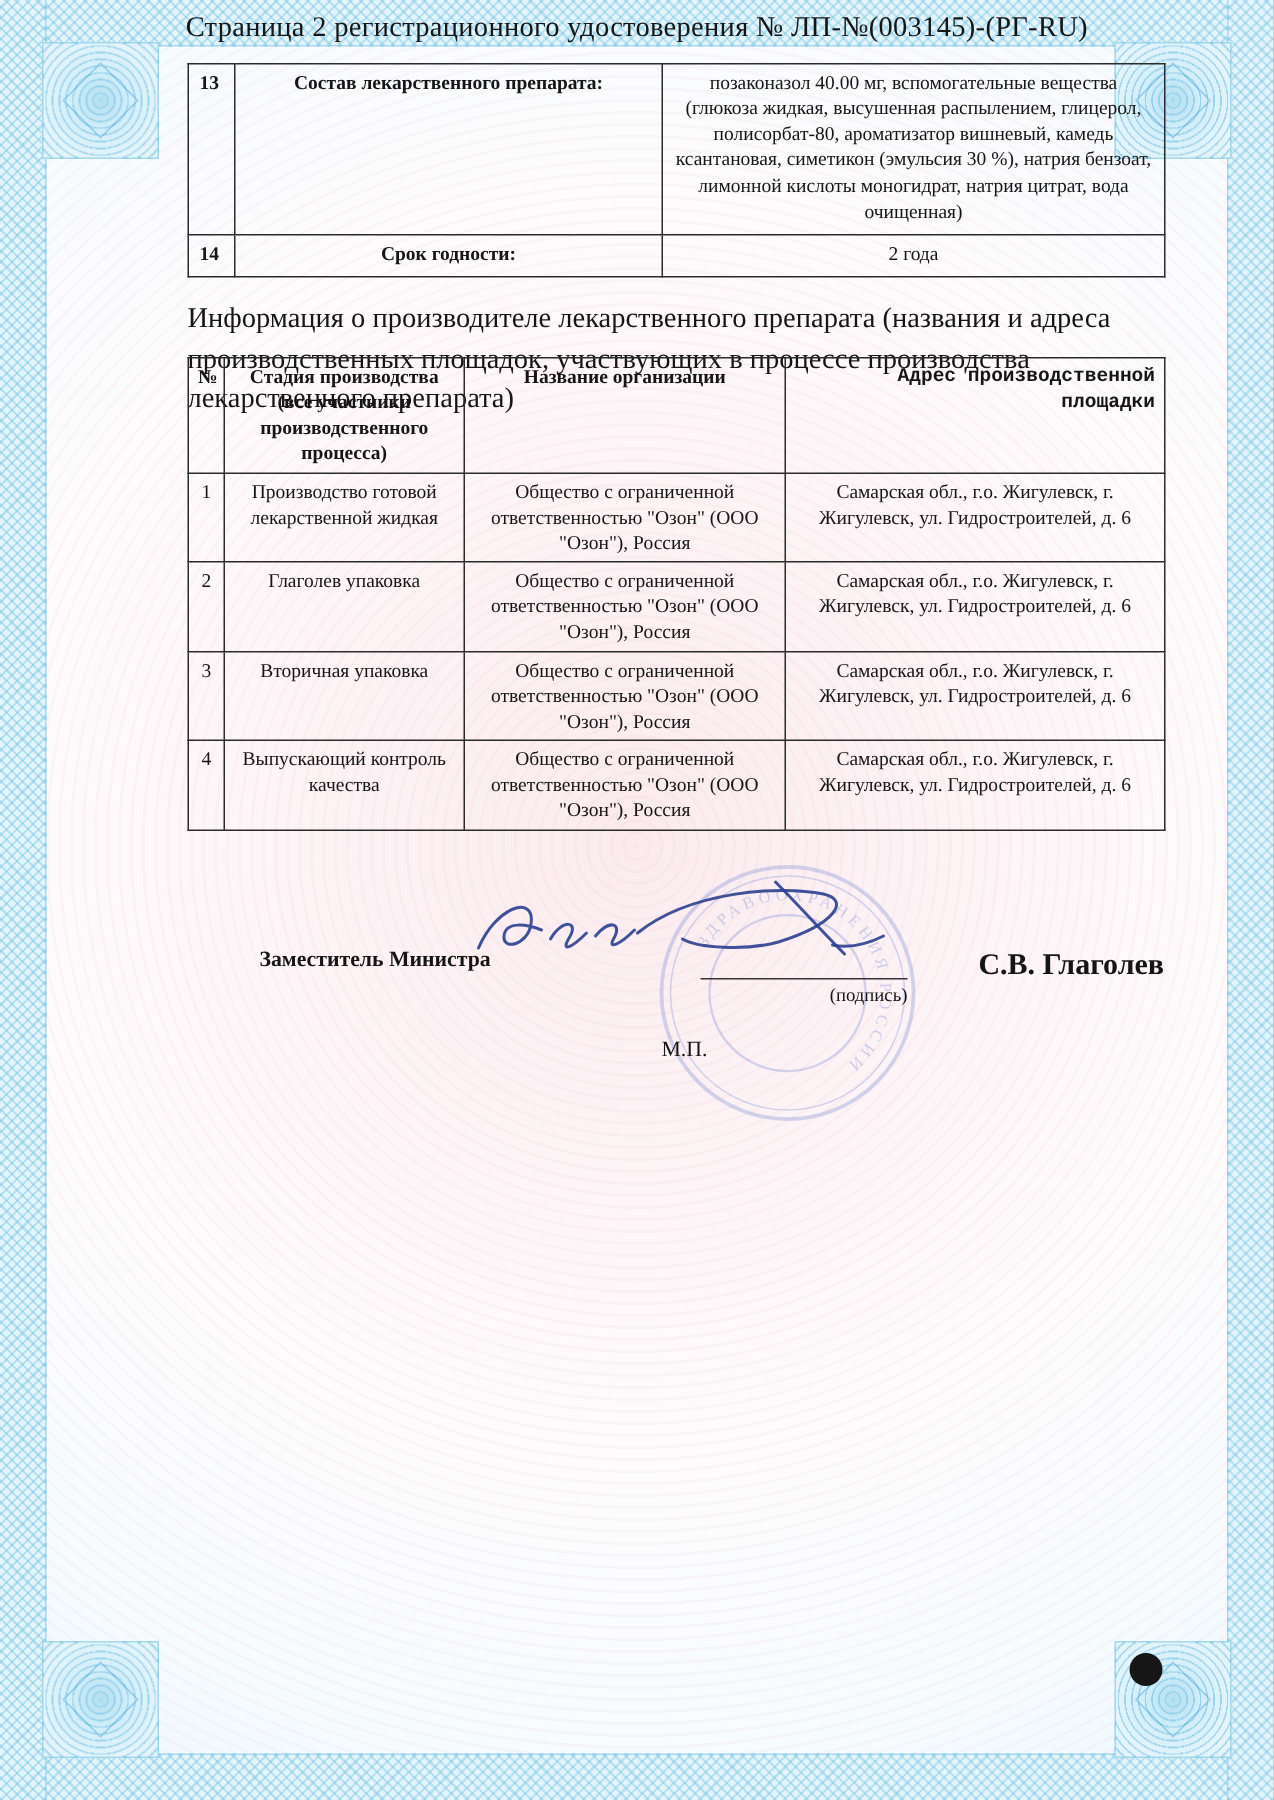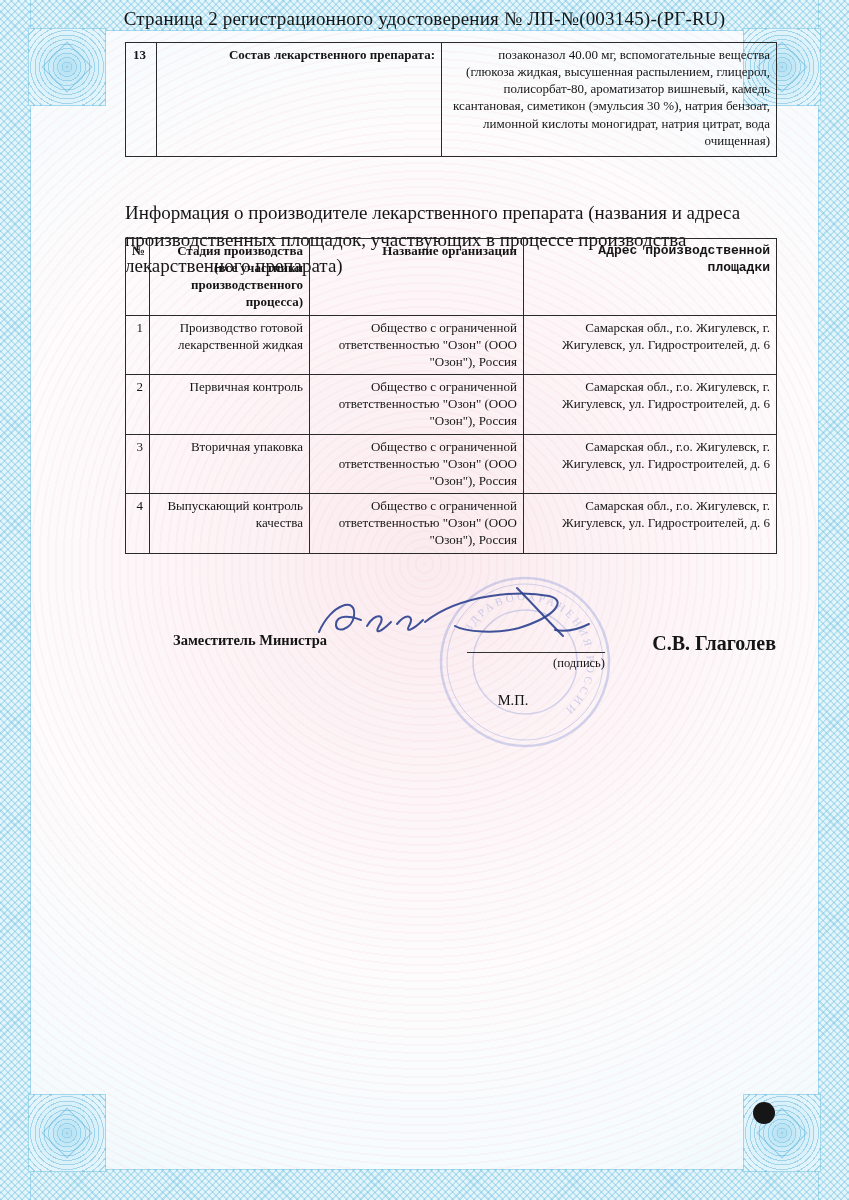"Состав лекарственного препарата:" td,th { text-align: right -> center }
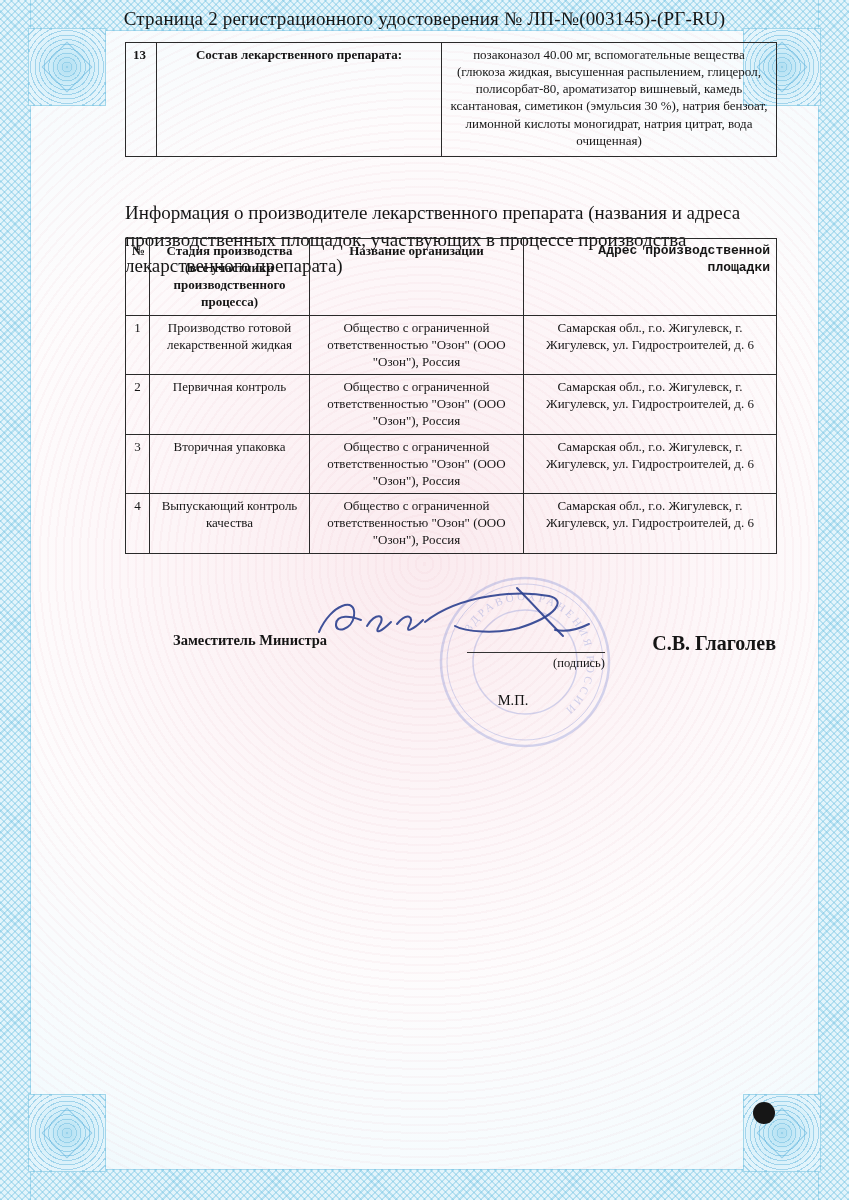"14" tr.row14 { html: none -> <tr> <td>14</td> <td>Срок годности:</td> <td>2 года</td> </tr> }
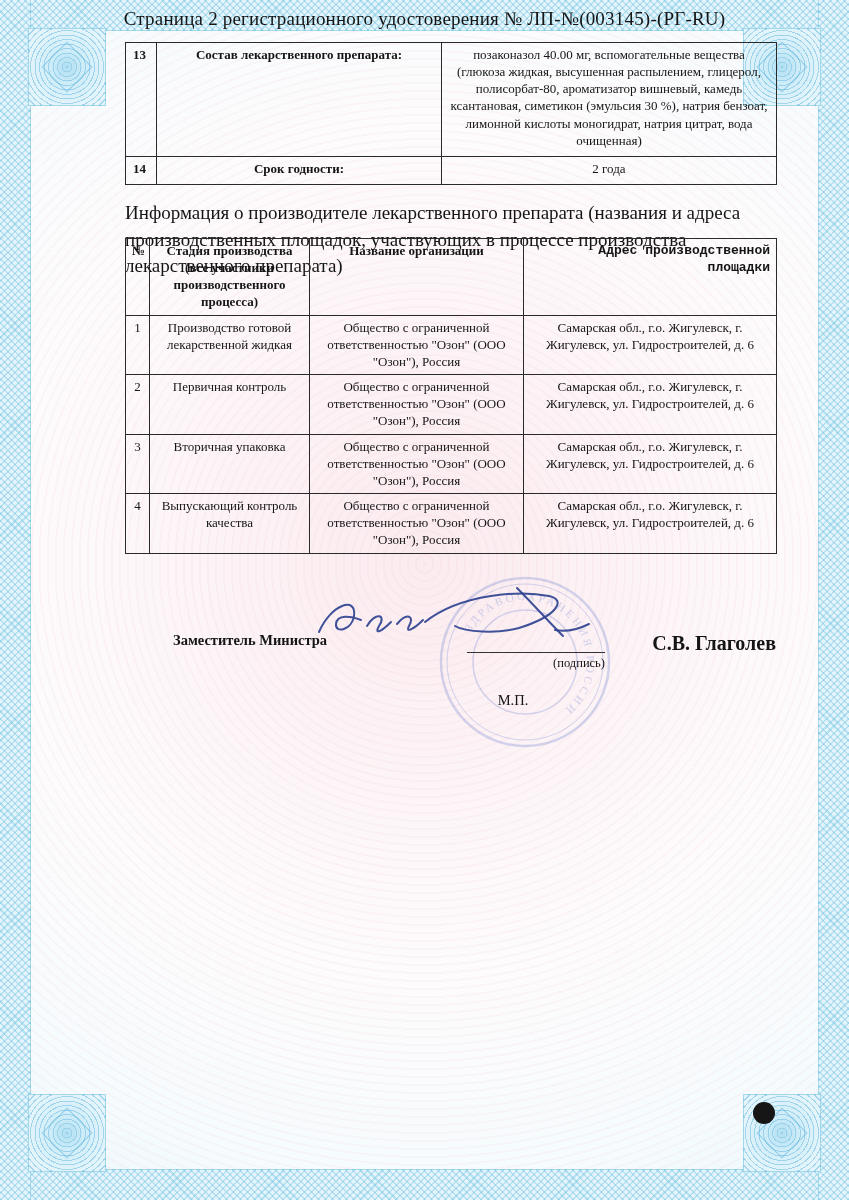"Первичная контроль" td { text: Первичная контроль -> Глаголев упаковка }
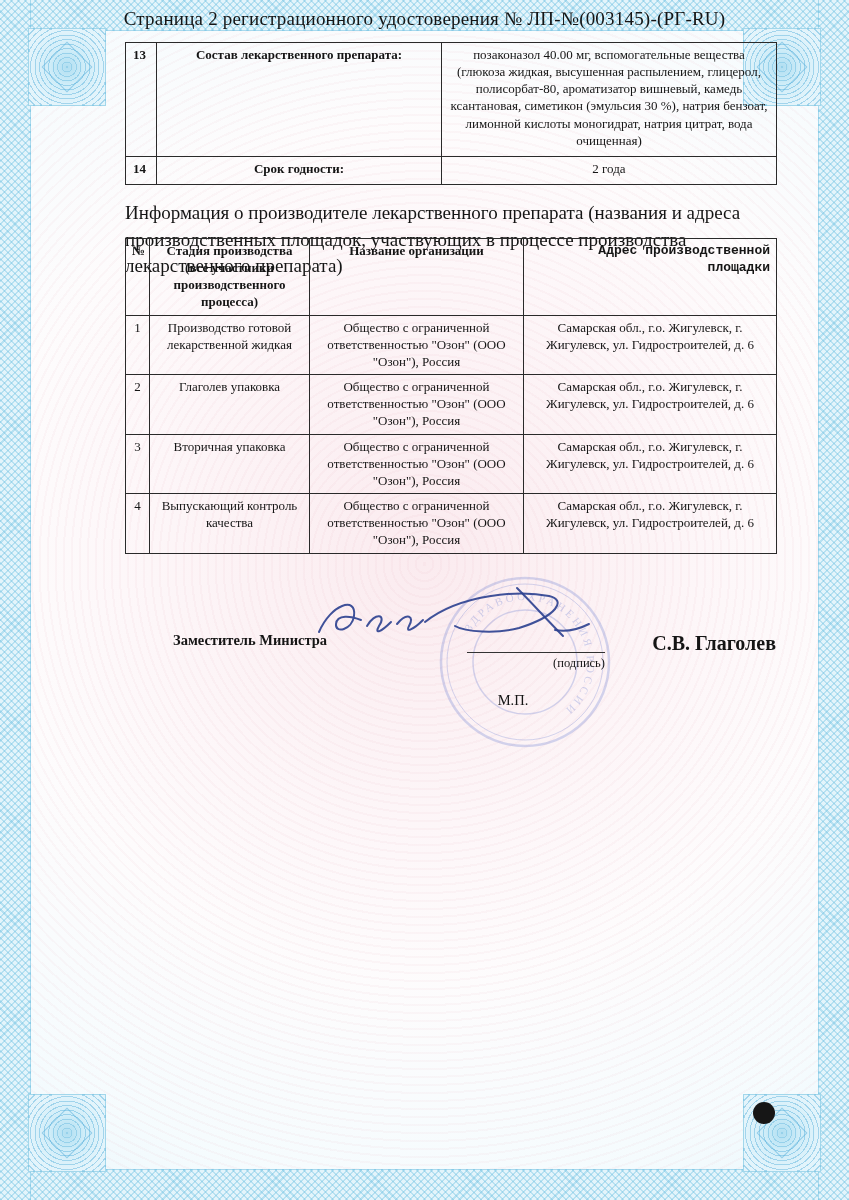"М.П." .mp { left: 288px -> 316px; text-align: center -> none }
